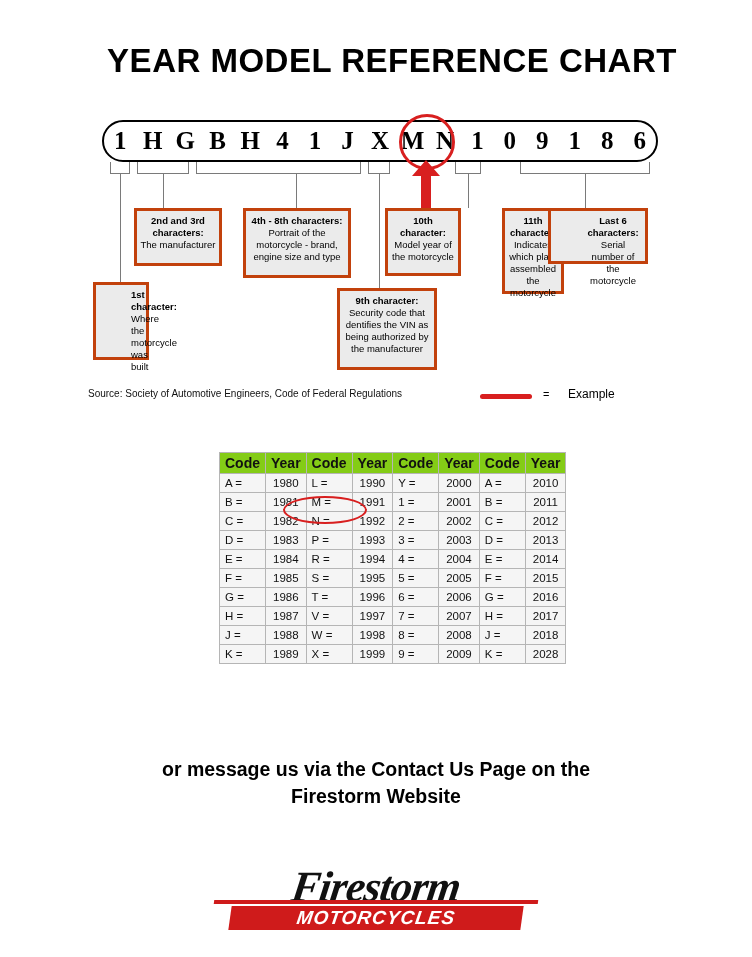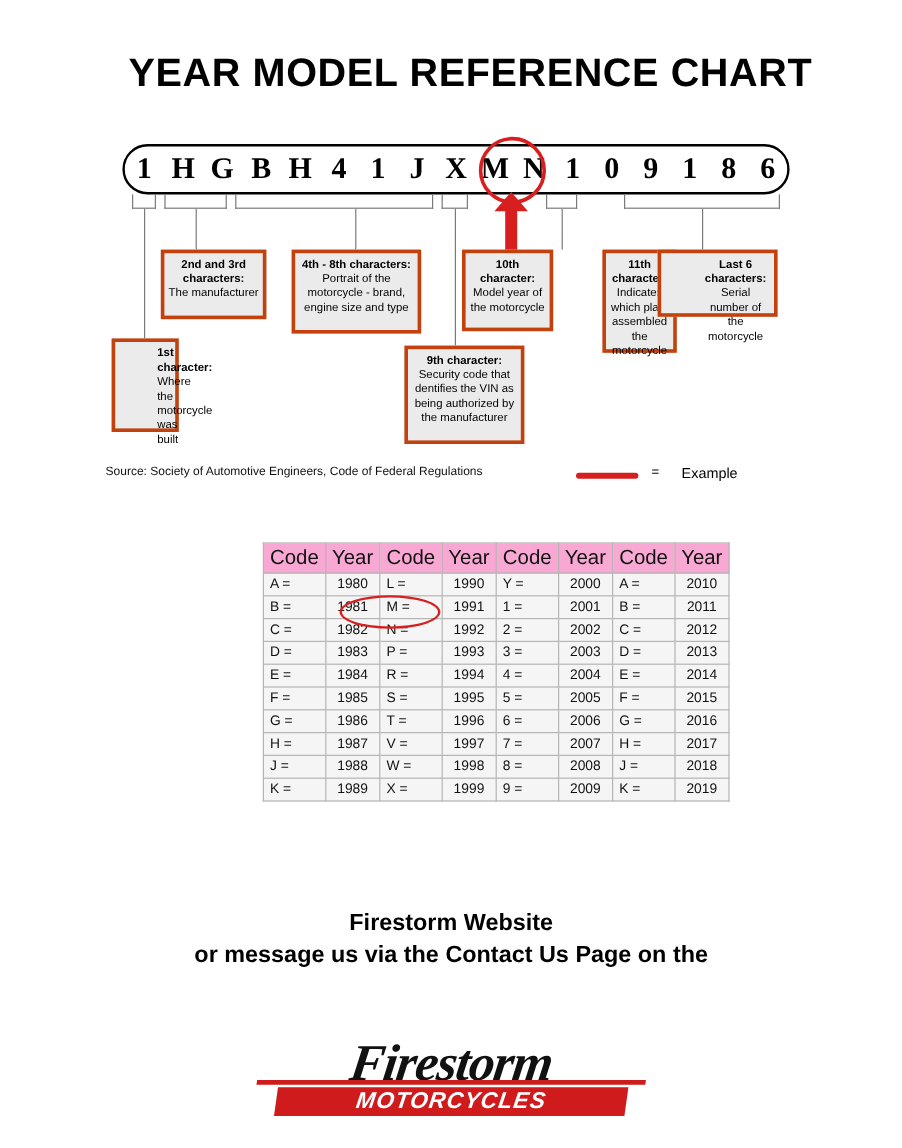"Code" #year-table th { background: #f9a8d4 -> #84cc16; font-size: 17px -> 14px; font-weight: normal -> bold }
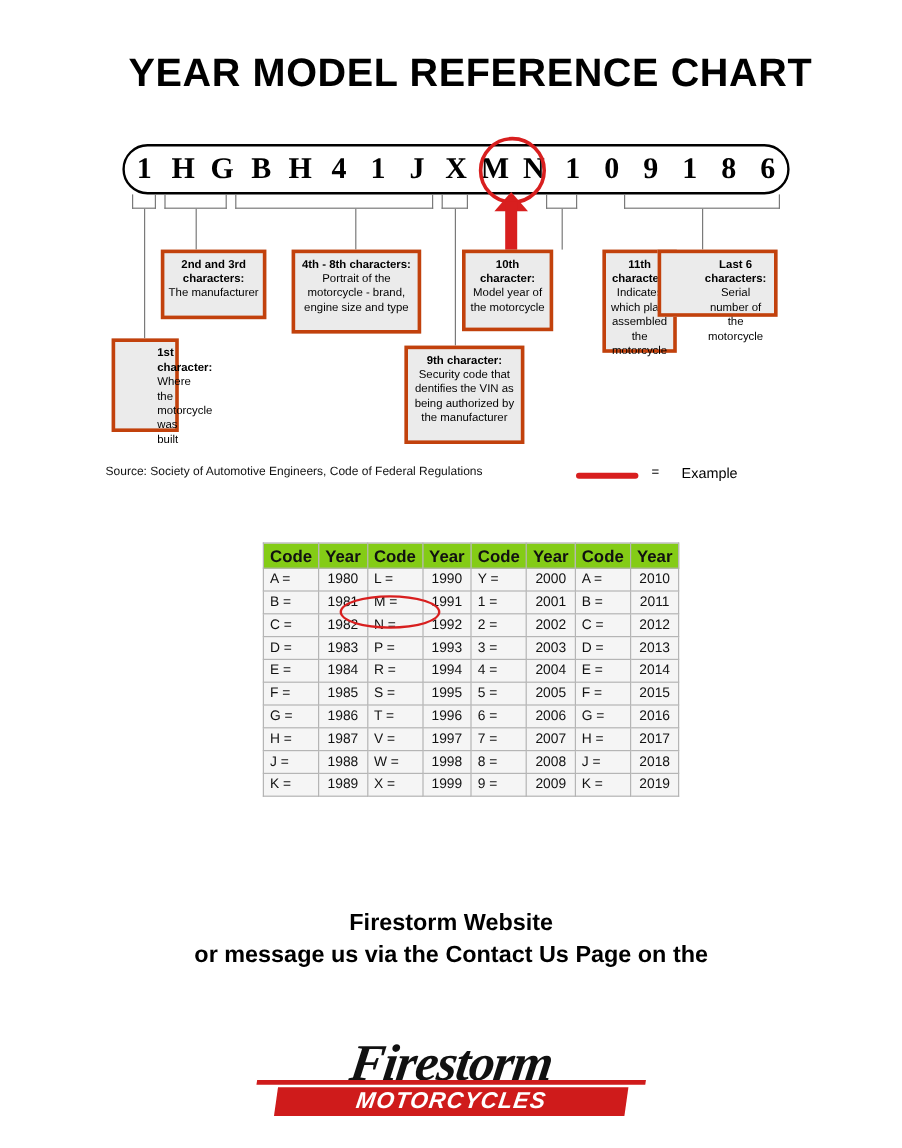"2019" td.year { text: 2019 -> 2028 }
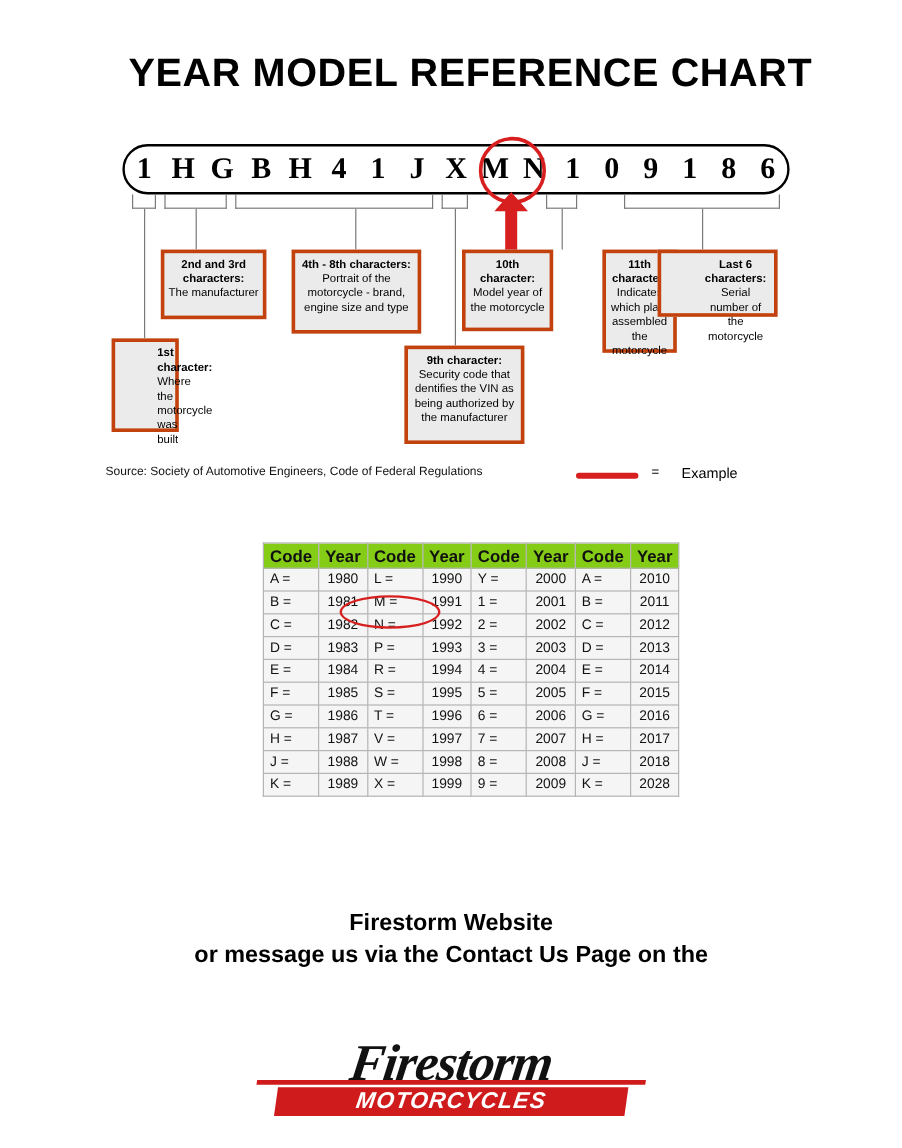"Firestorm Website" div { order: before "or message us via the" -> after "or message us via the" }
